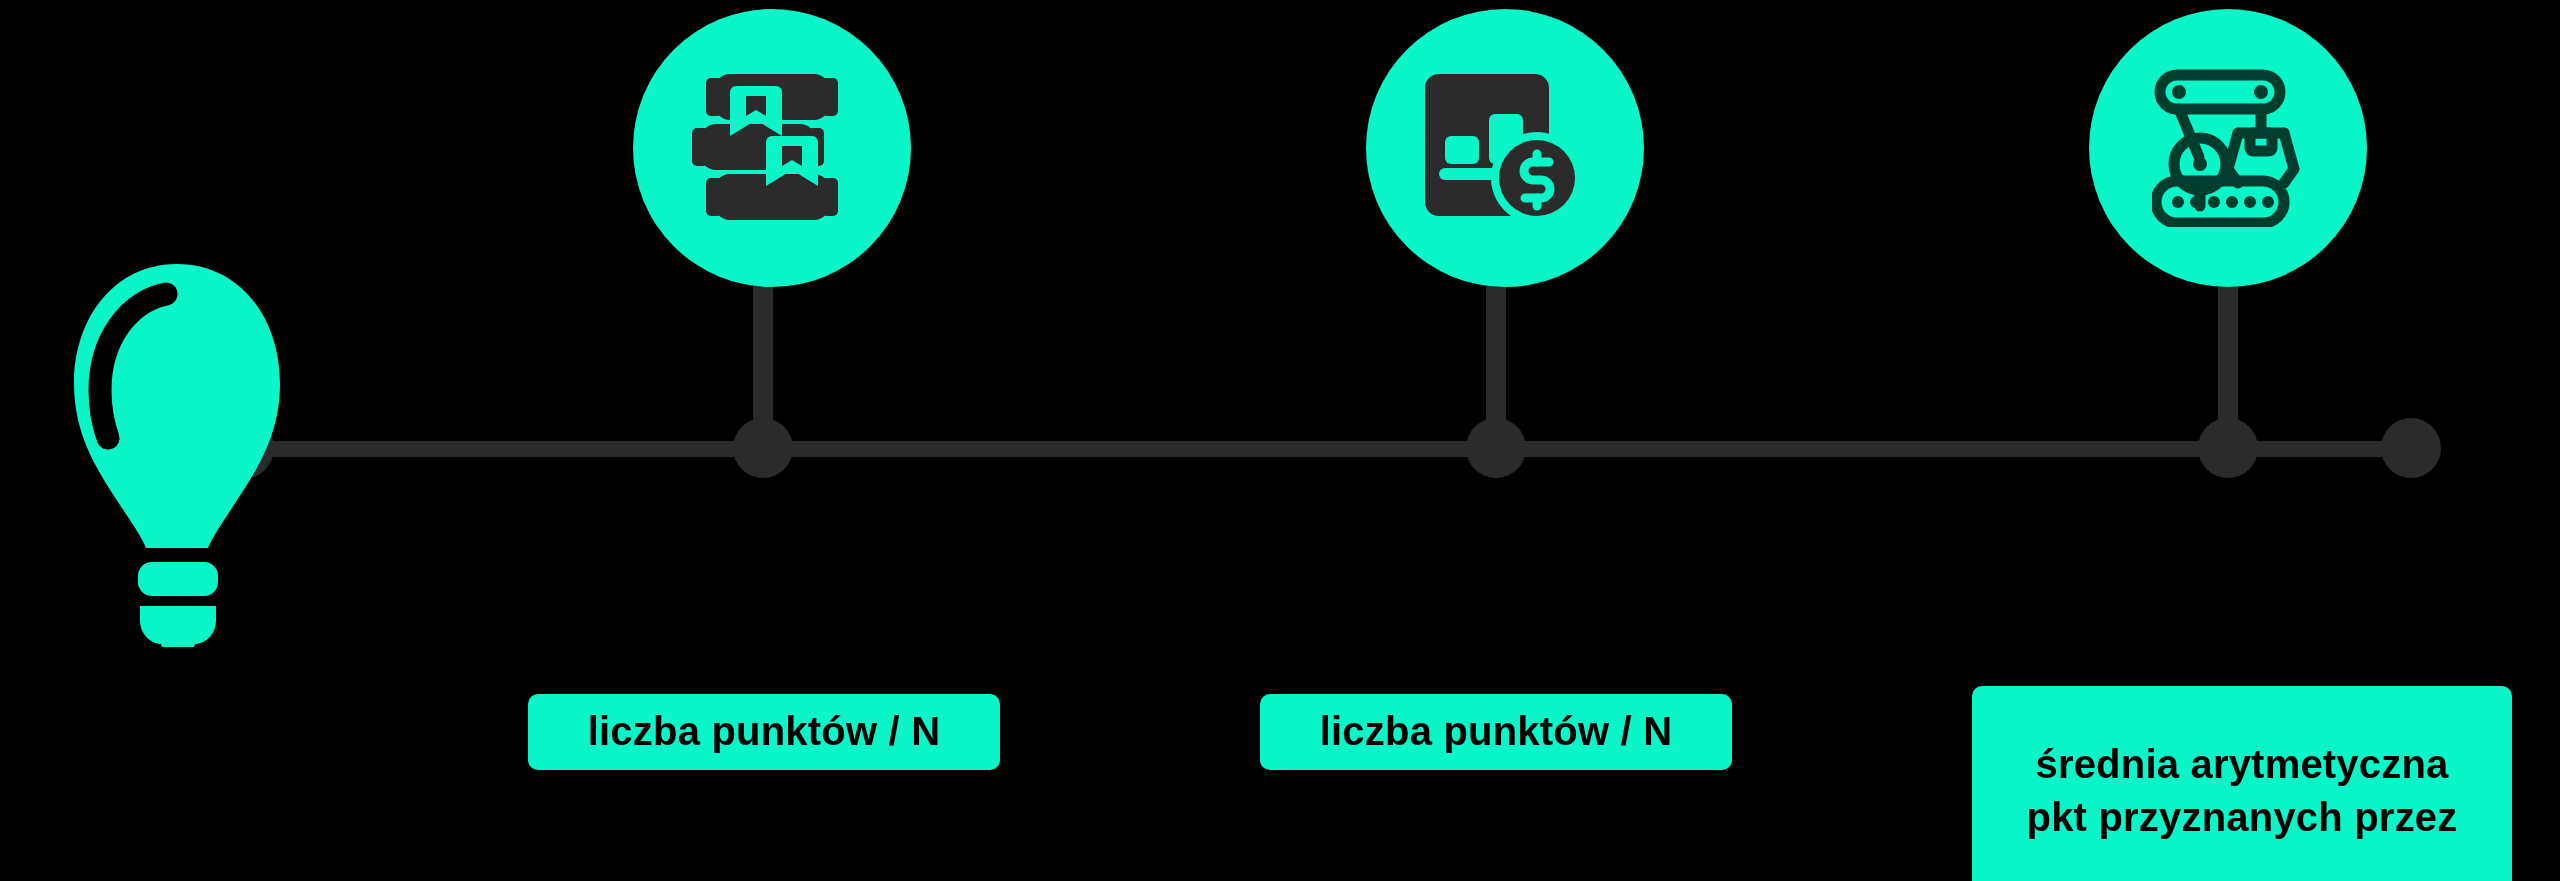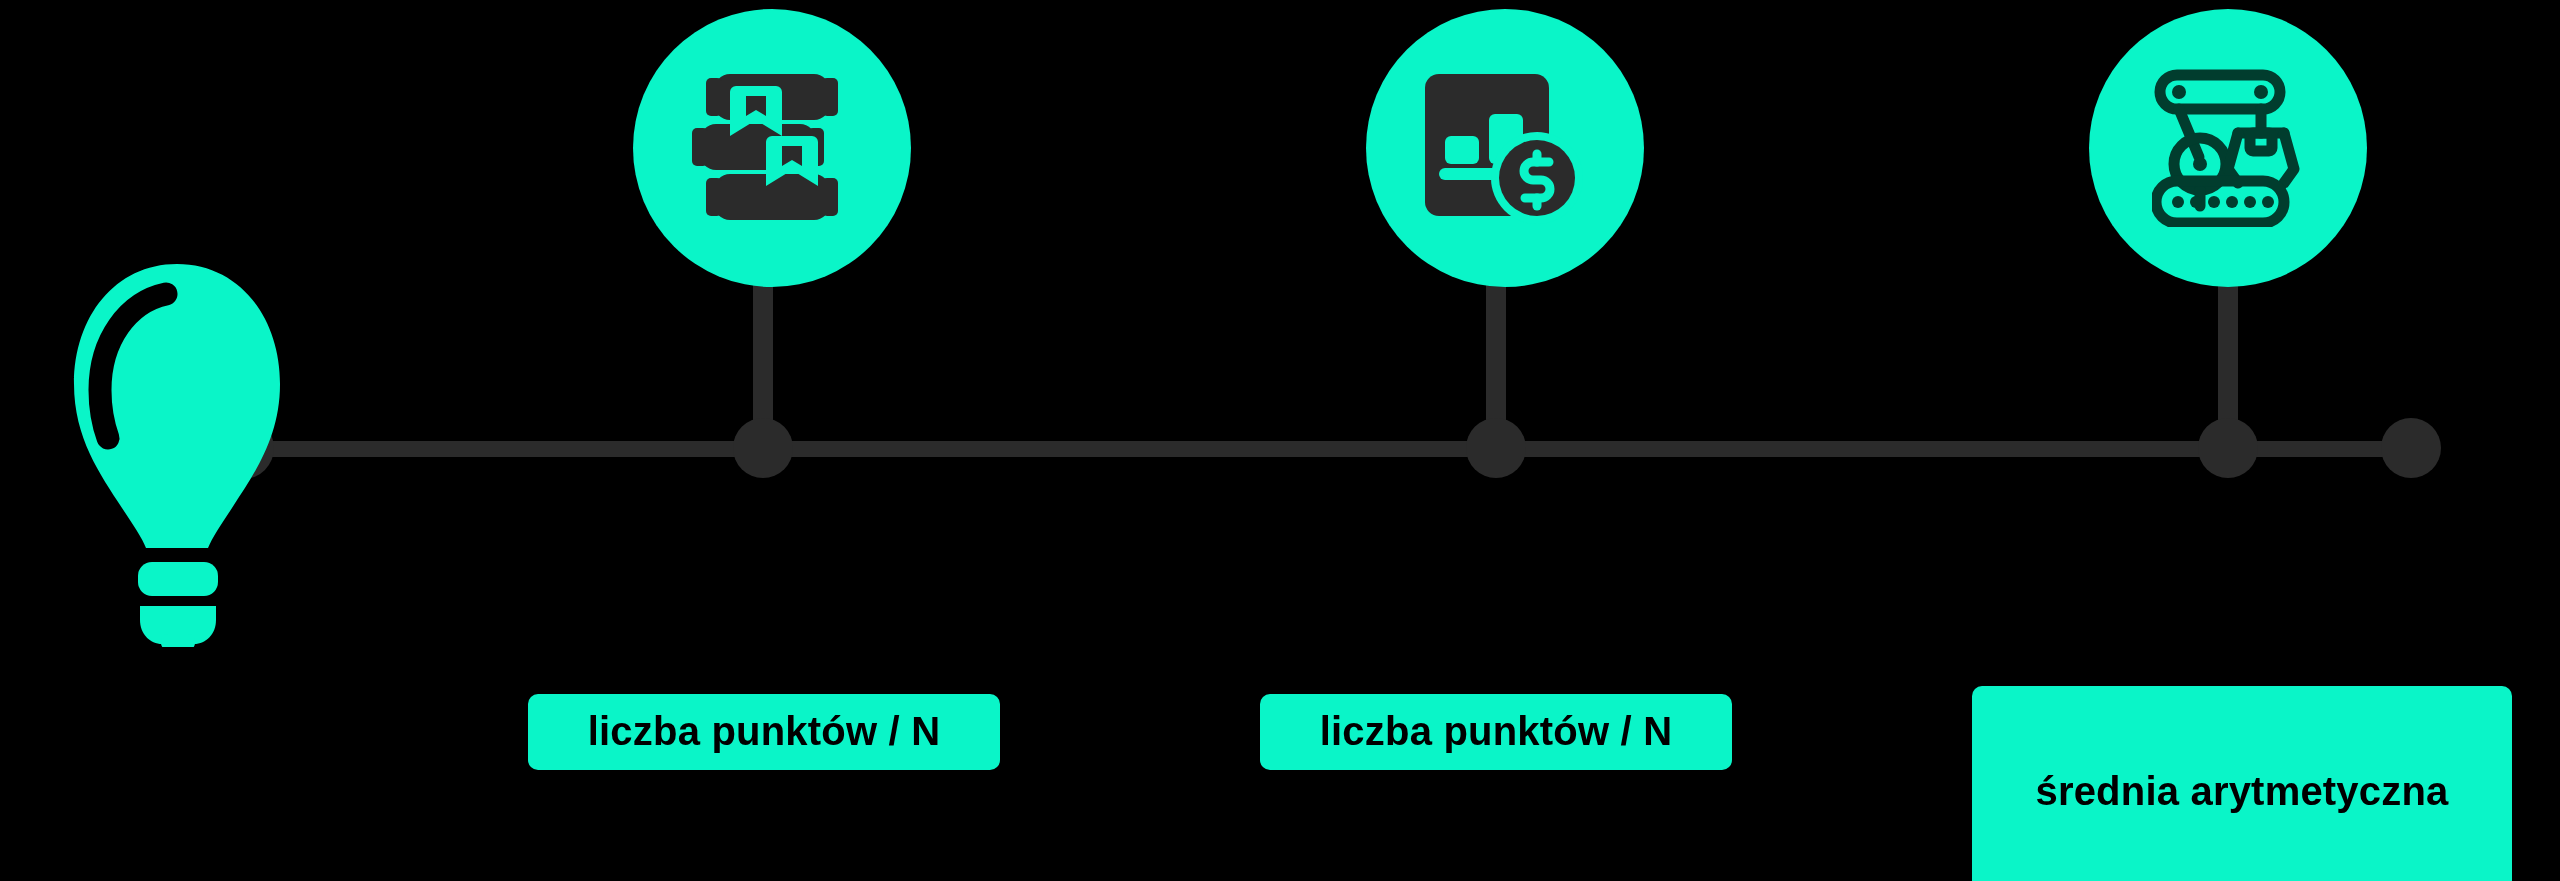"pkt przyznanych przez" span { html: none -> <span>pkt przyznanych przez</span> }
